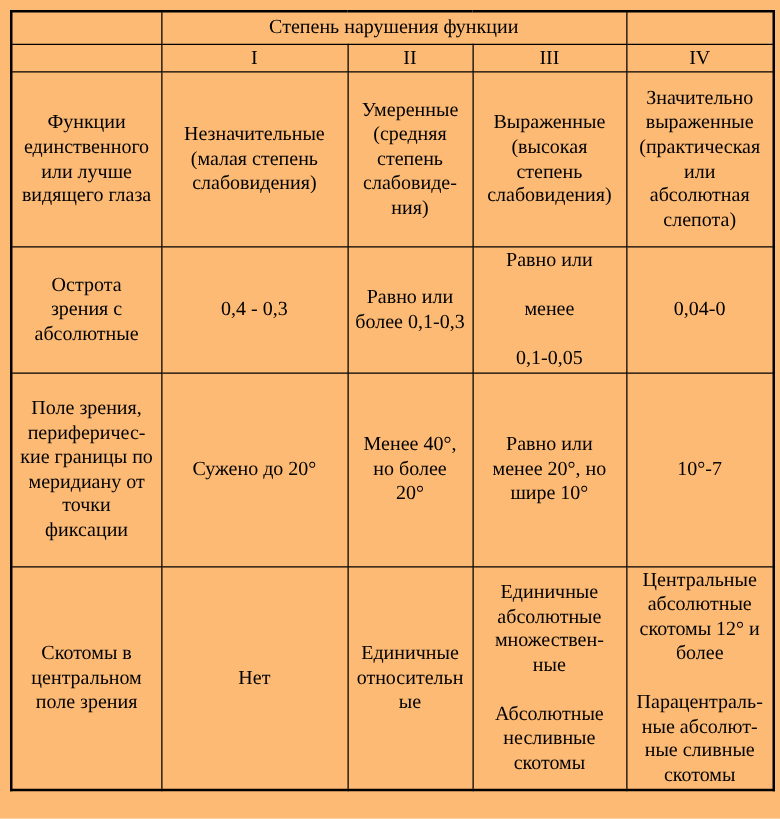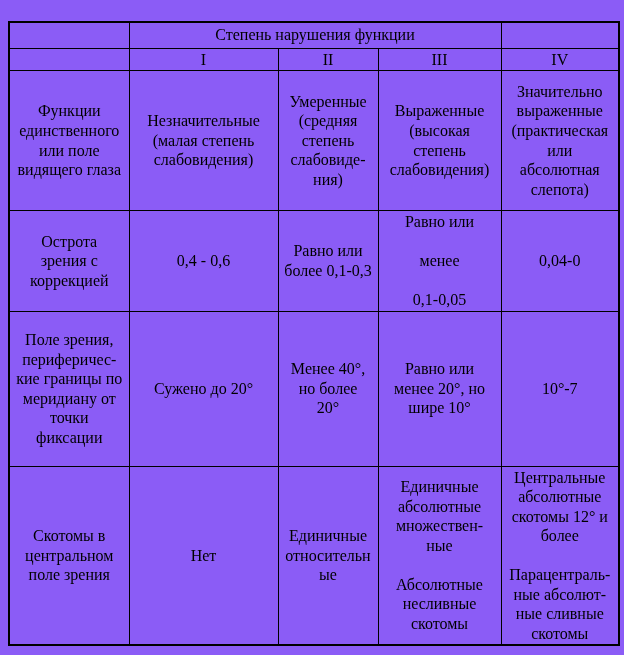"Степень нарушения функции" .page { background: #8b5cf6 -> #fdba74; padding: 21px 0 0 8px -> 8px 0 0 8px }
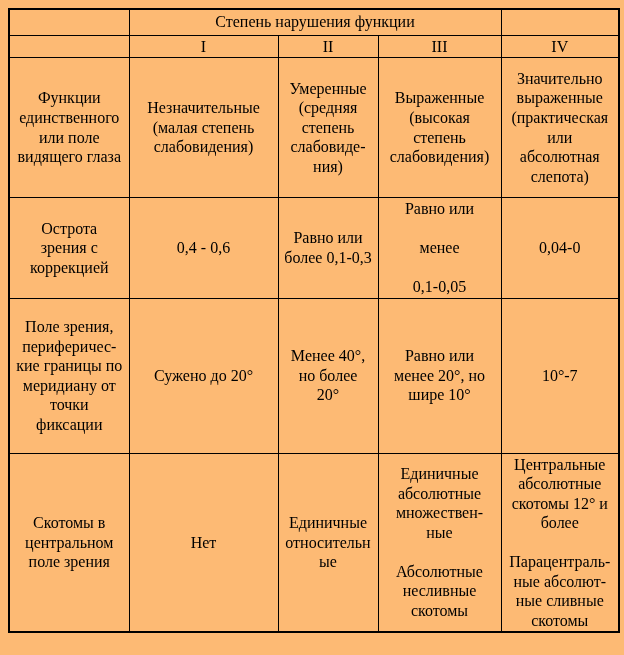"Функции" td { text: поле -> лучше }
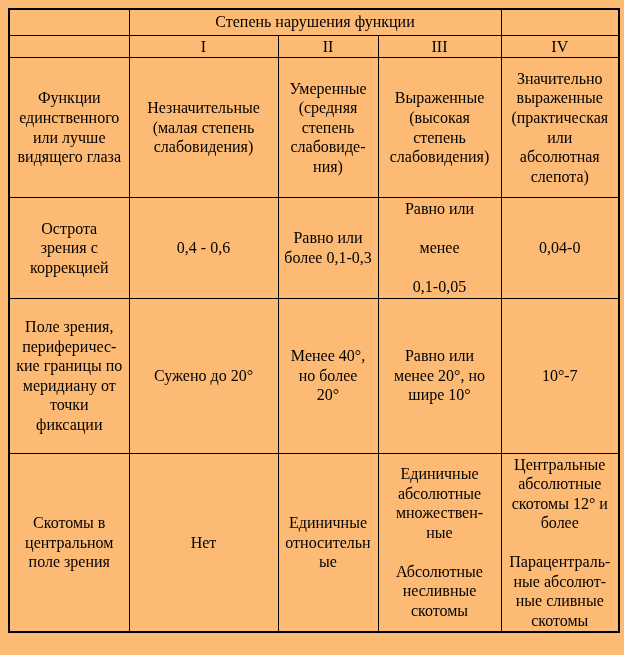"Острота" td { text: коррекцией -> абсолютные }
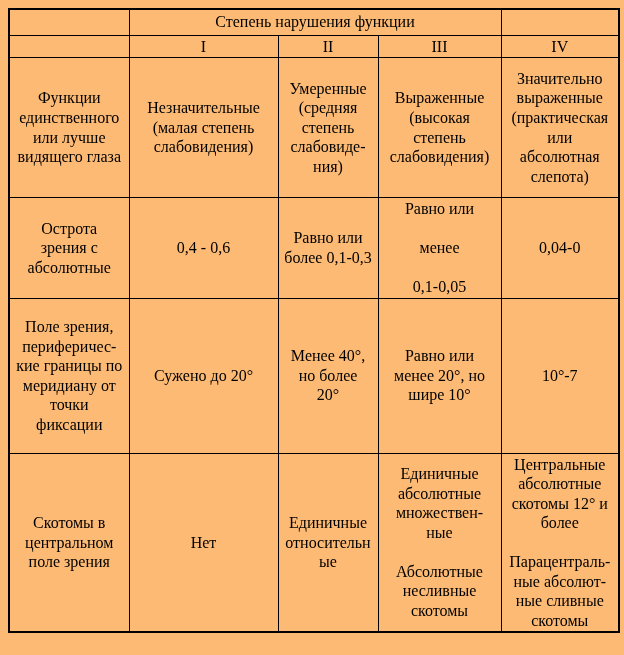"0,4 - 0,6" td { text: 0,6 -> 0,3 }
